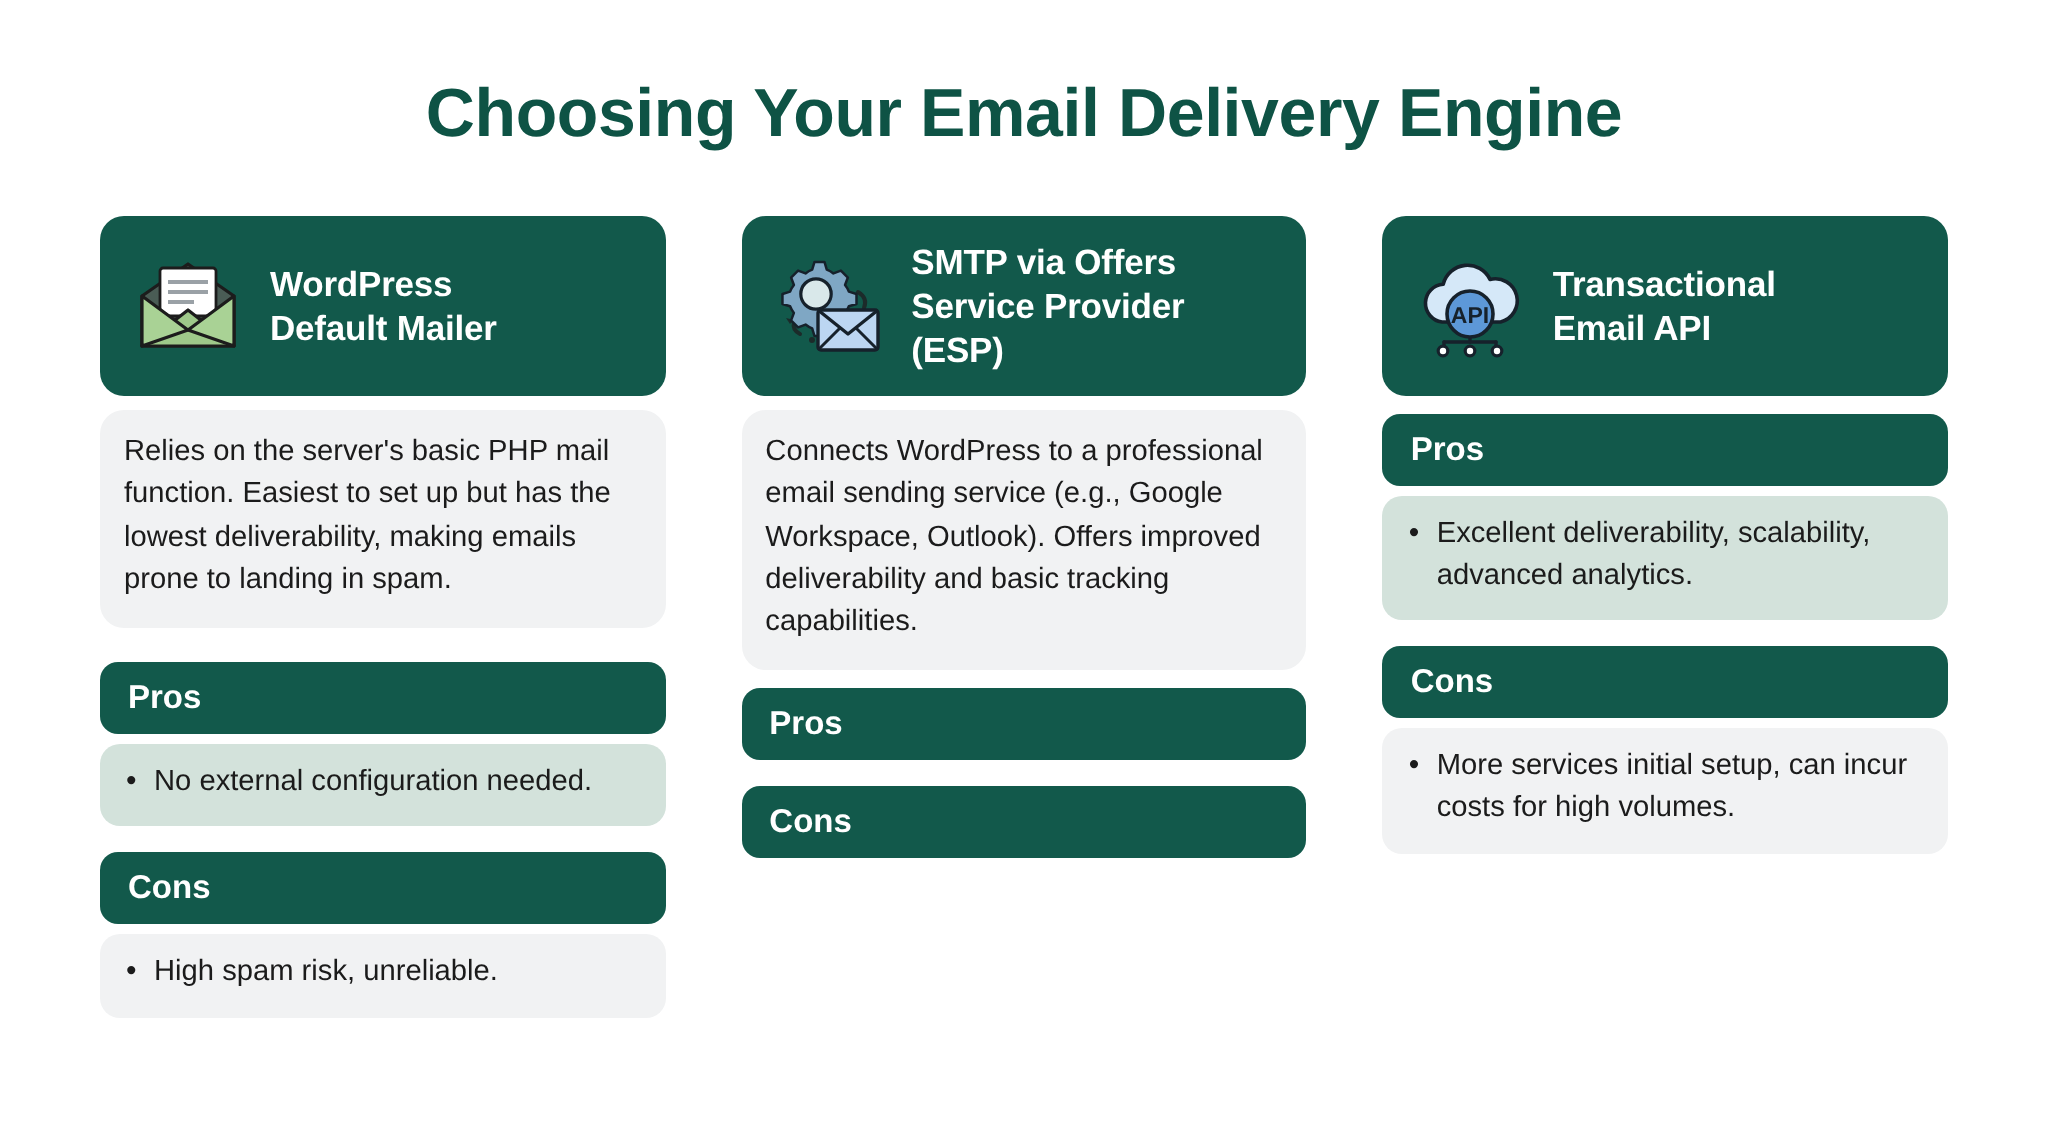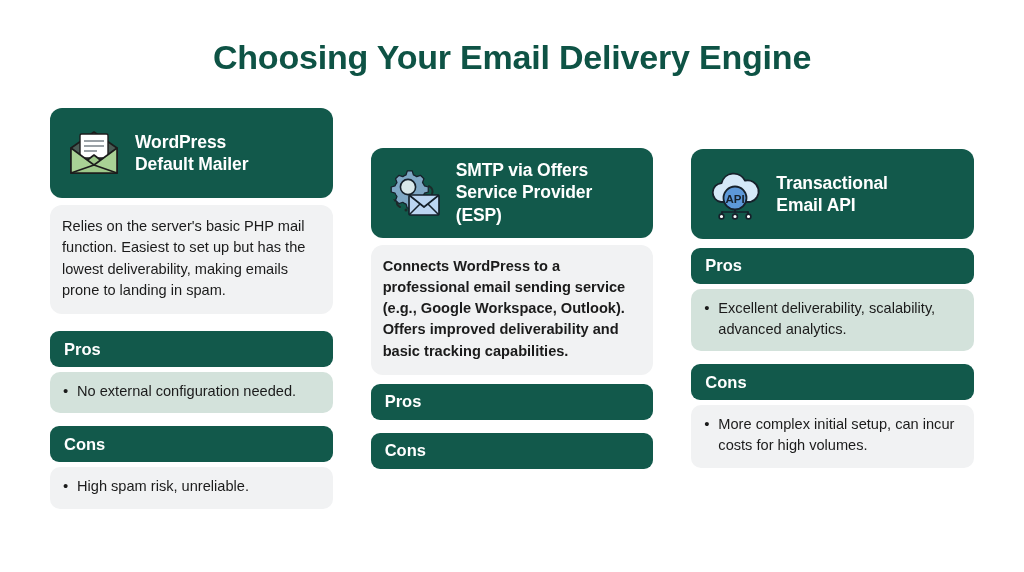"WordPress" .cards { align-items: center -> none }
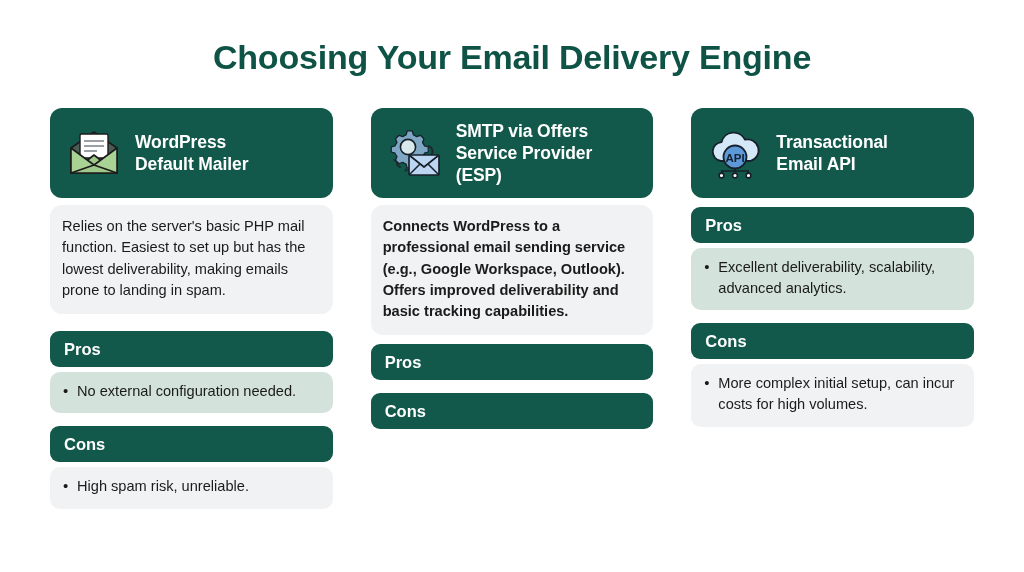"Connects WordPress to a professional" .card.c2 .card-desc { font-weight: bold -> none }
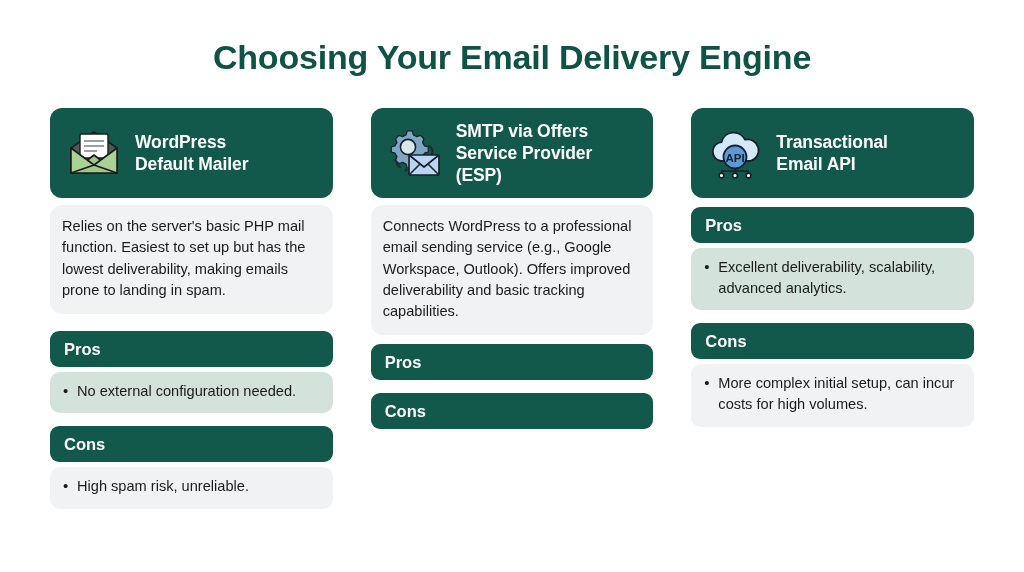"More complex initial setup, can" li { text: complex -> services }
